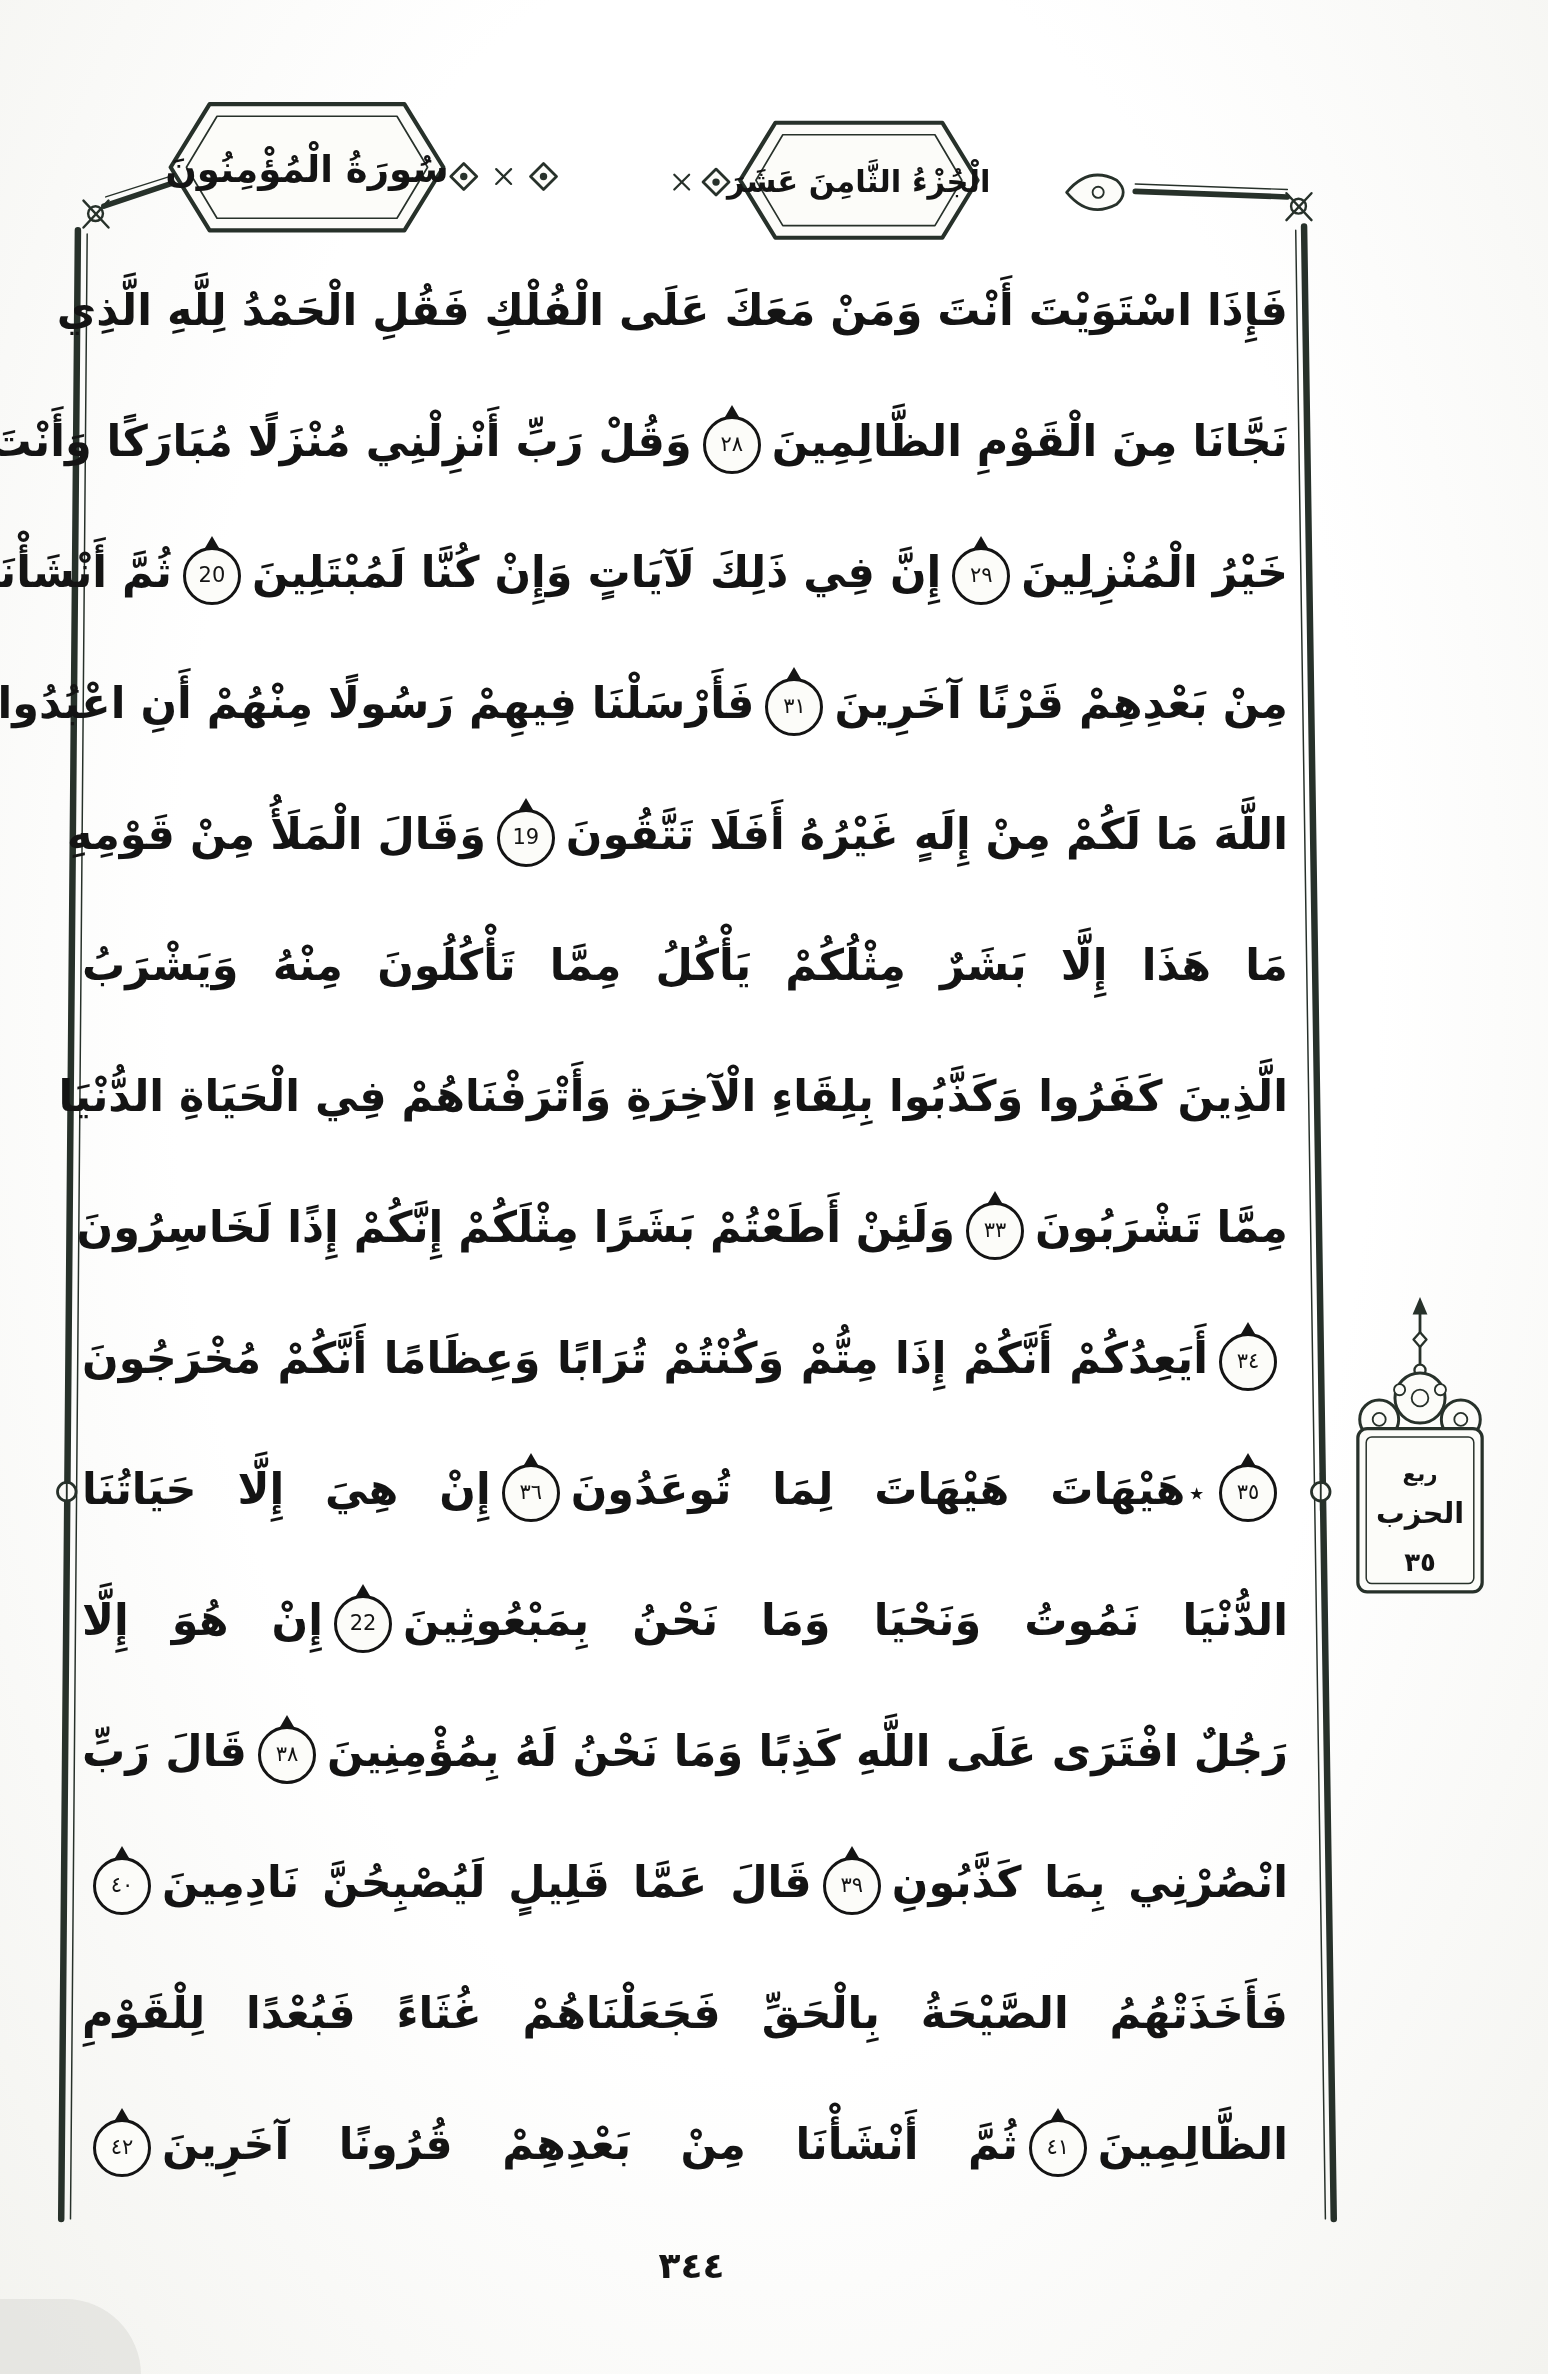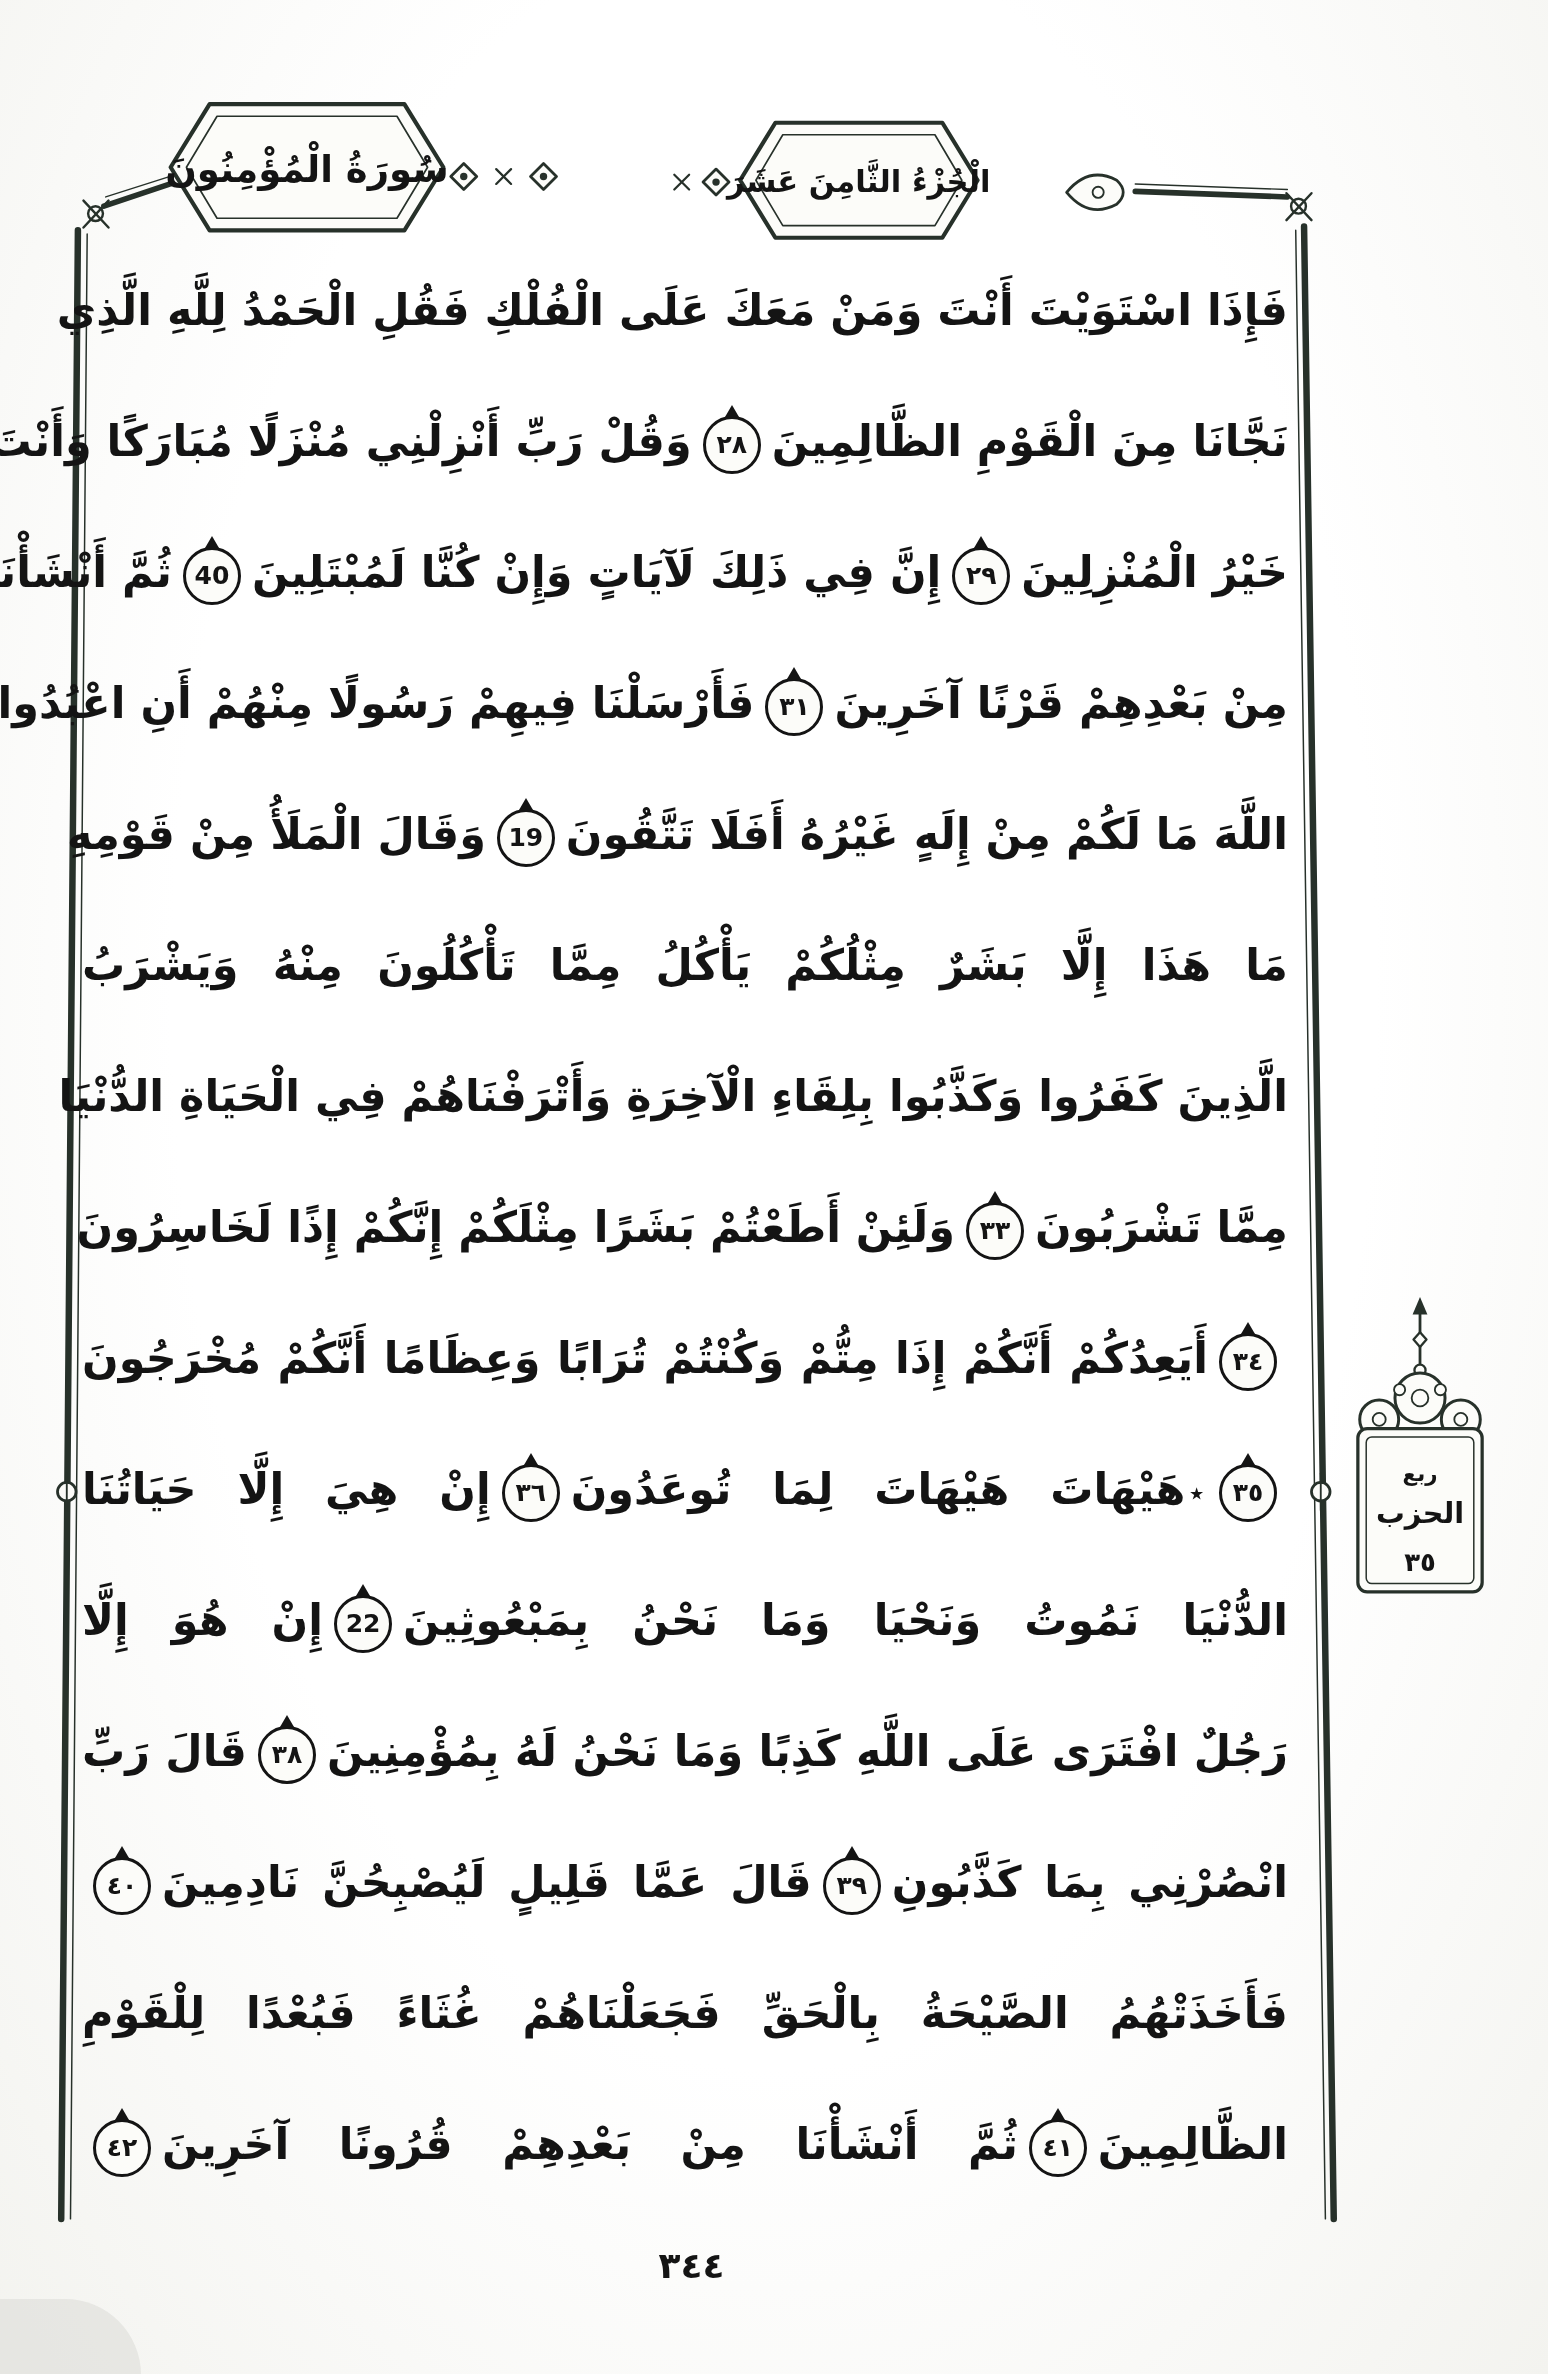"٢٨" .ayah { font-size: 25px -> 21px; font-weight: bold -> normal }
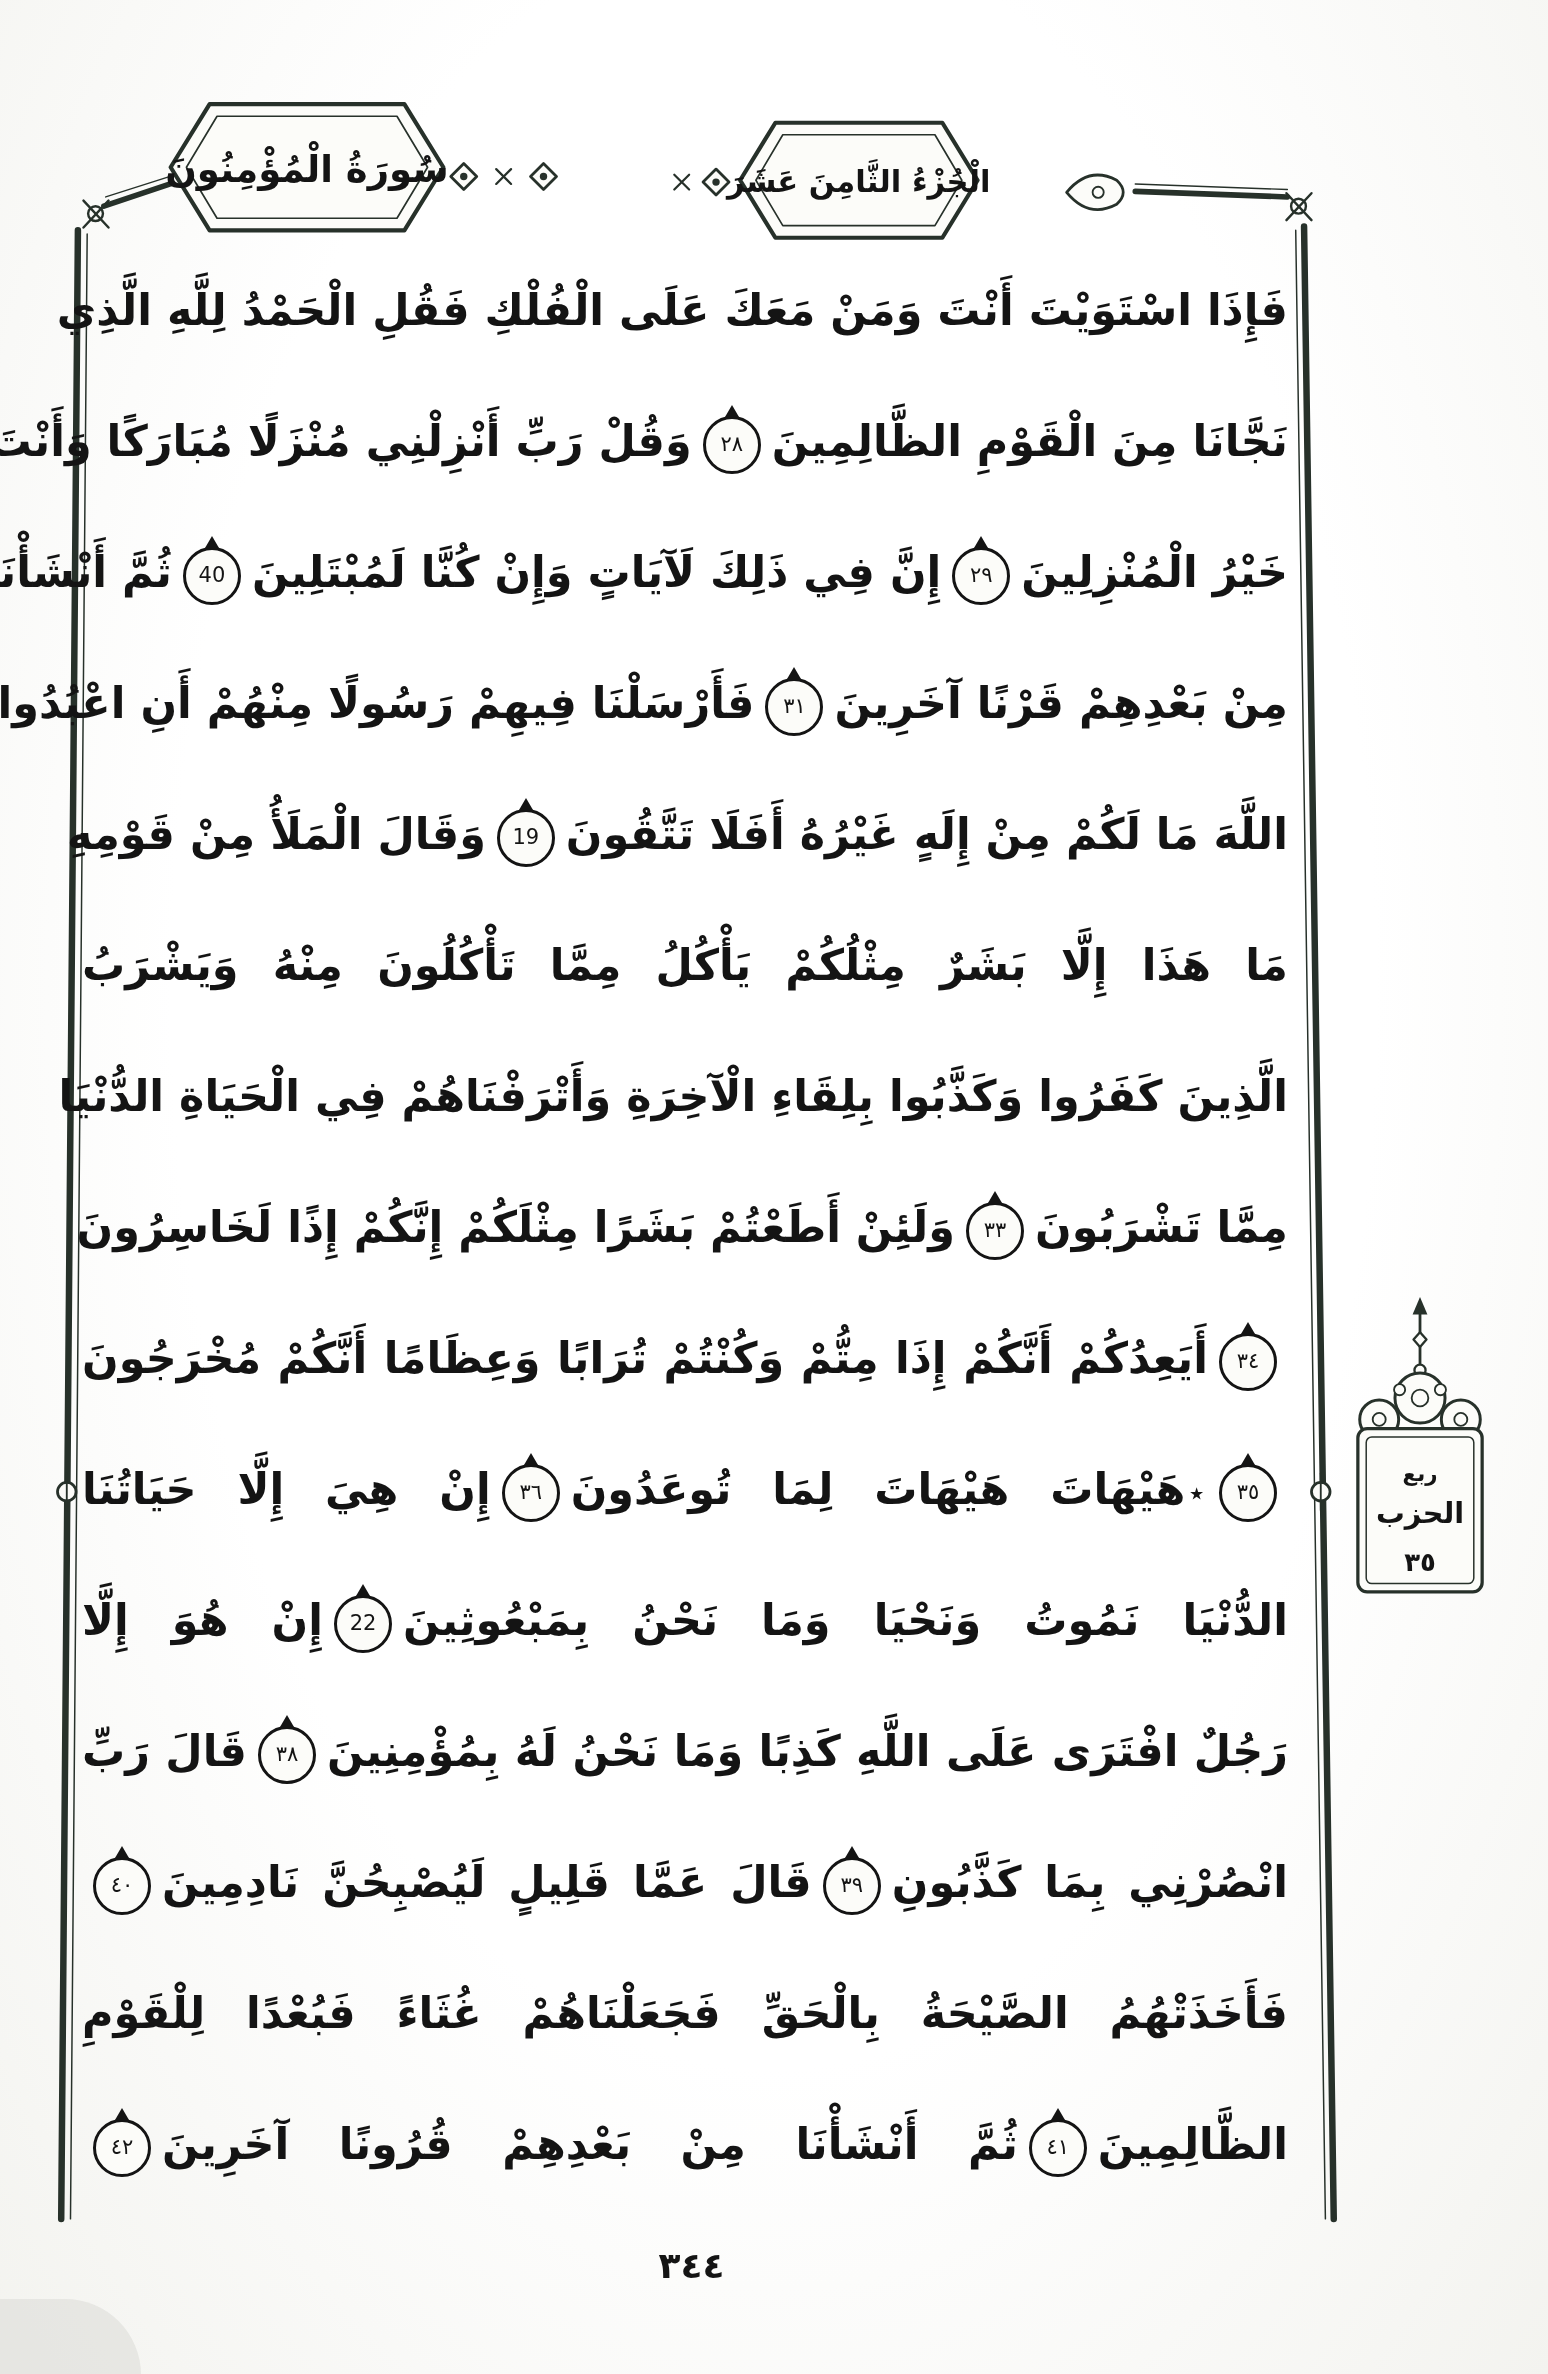"40" span.ayah { text: 40 -> 20 }
